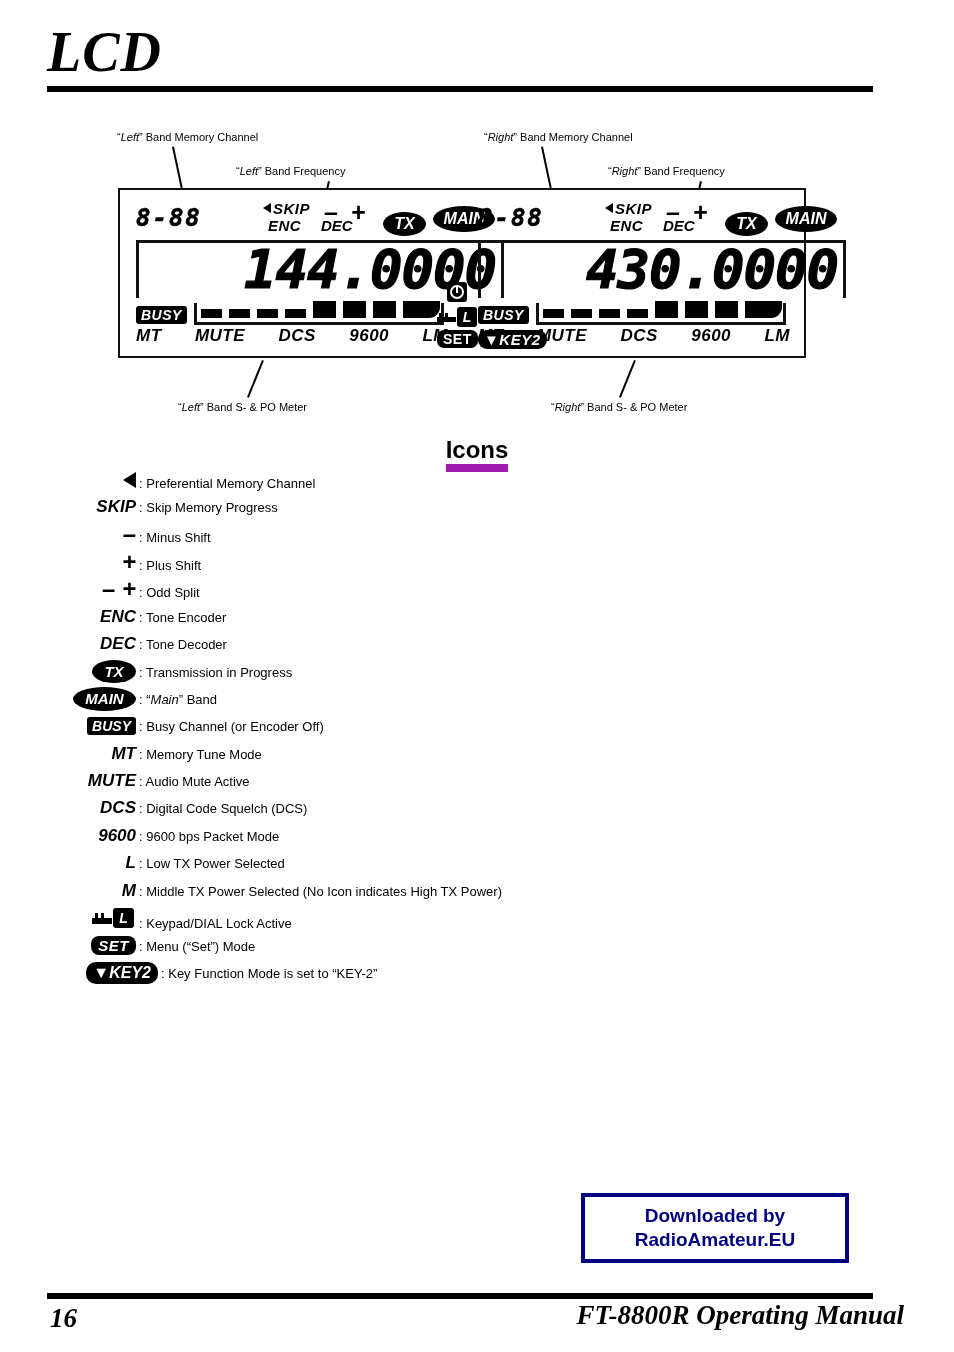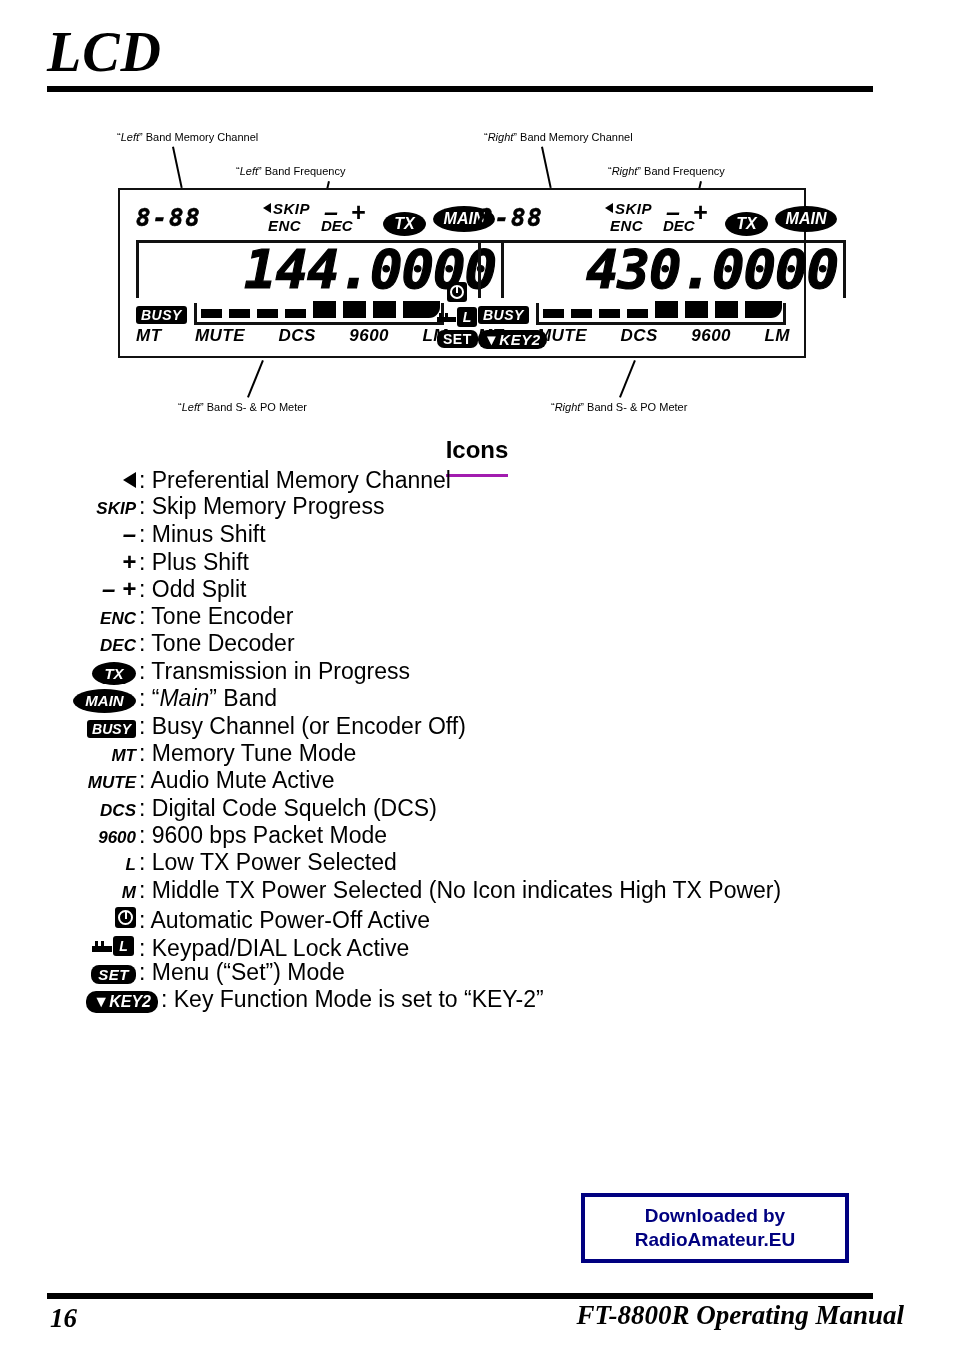"Icons" .icons-head span { border-bottom: 3px solid #a21caf -> 8px solid #a21caf; padding-bottom: 11px -> 1px }
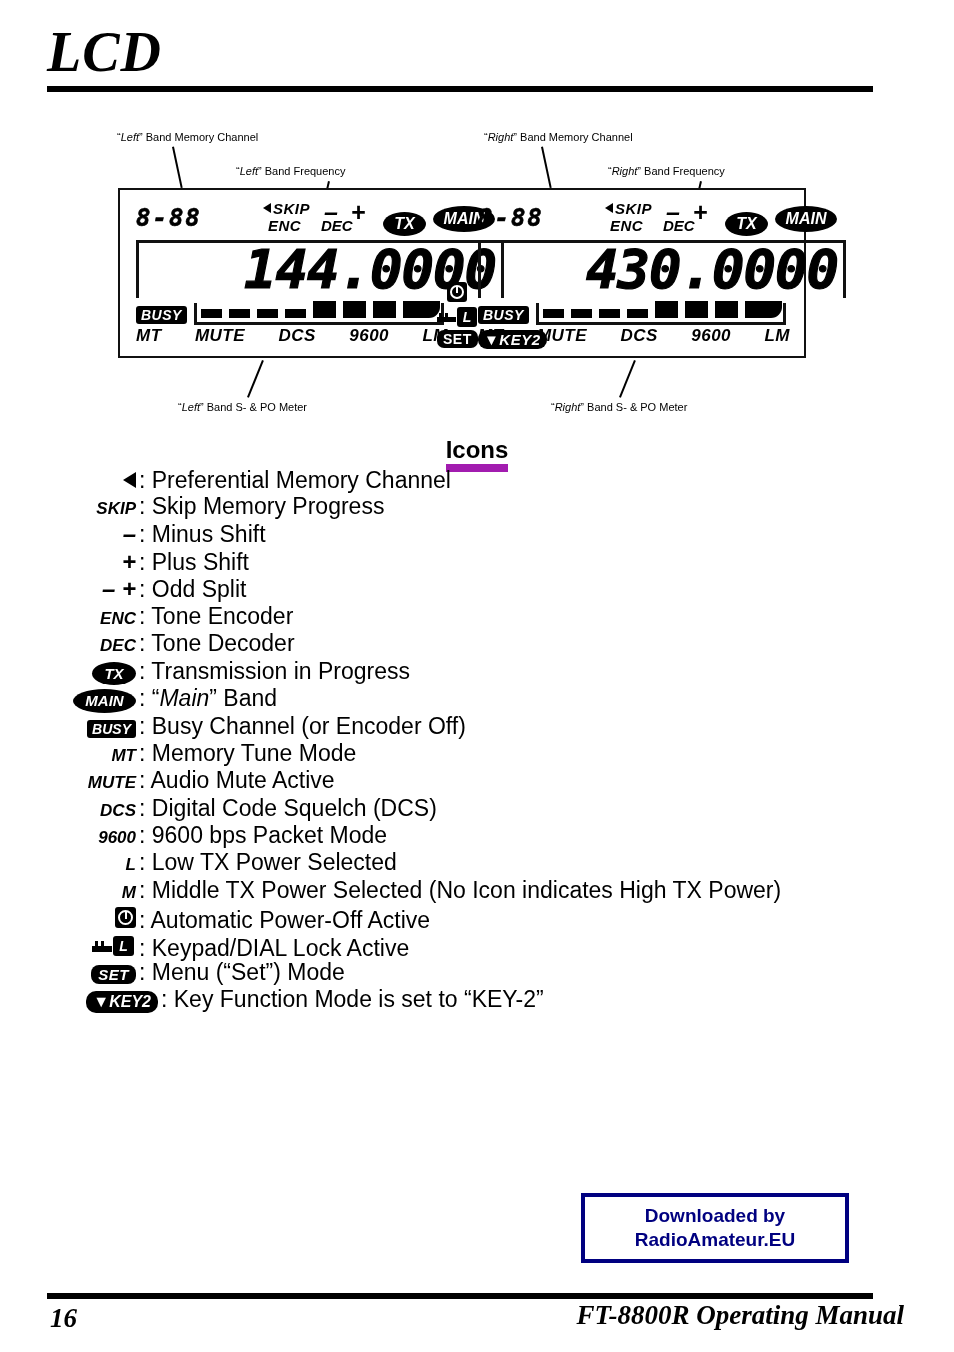": Preferential Memory Channel" .desc { font-size: 23px -> 13px }
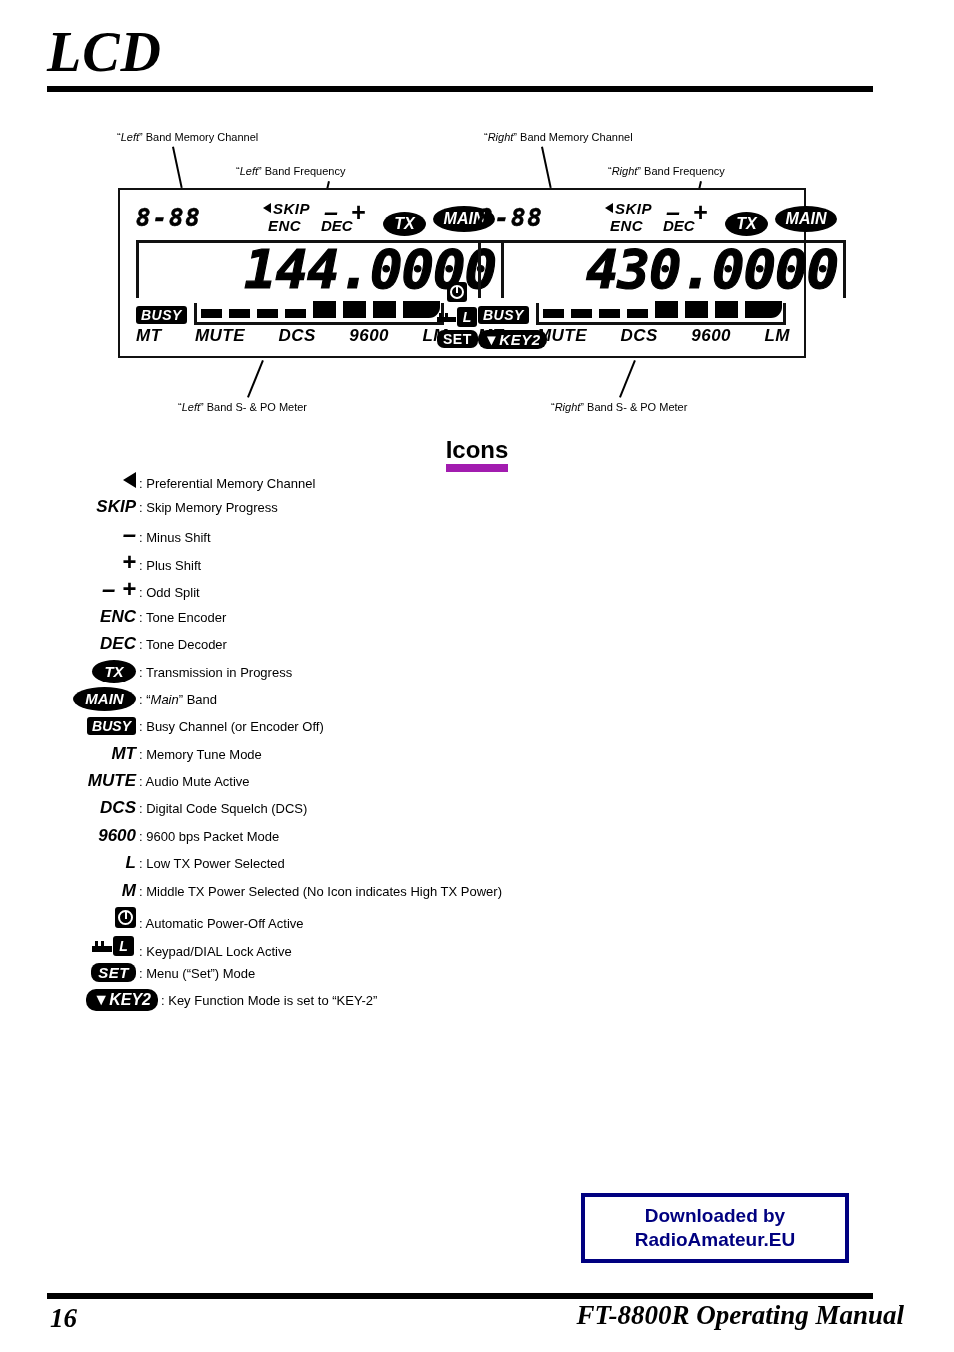": Automatic Power-Off Active" div.irow { html: <div> <div> <span></span> </div> <div>: Automatic Power-Off Active</div> </div> -> none }
